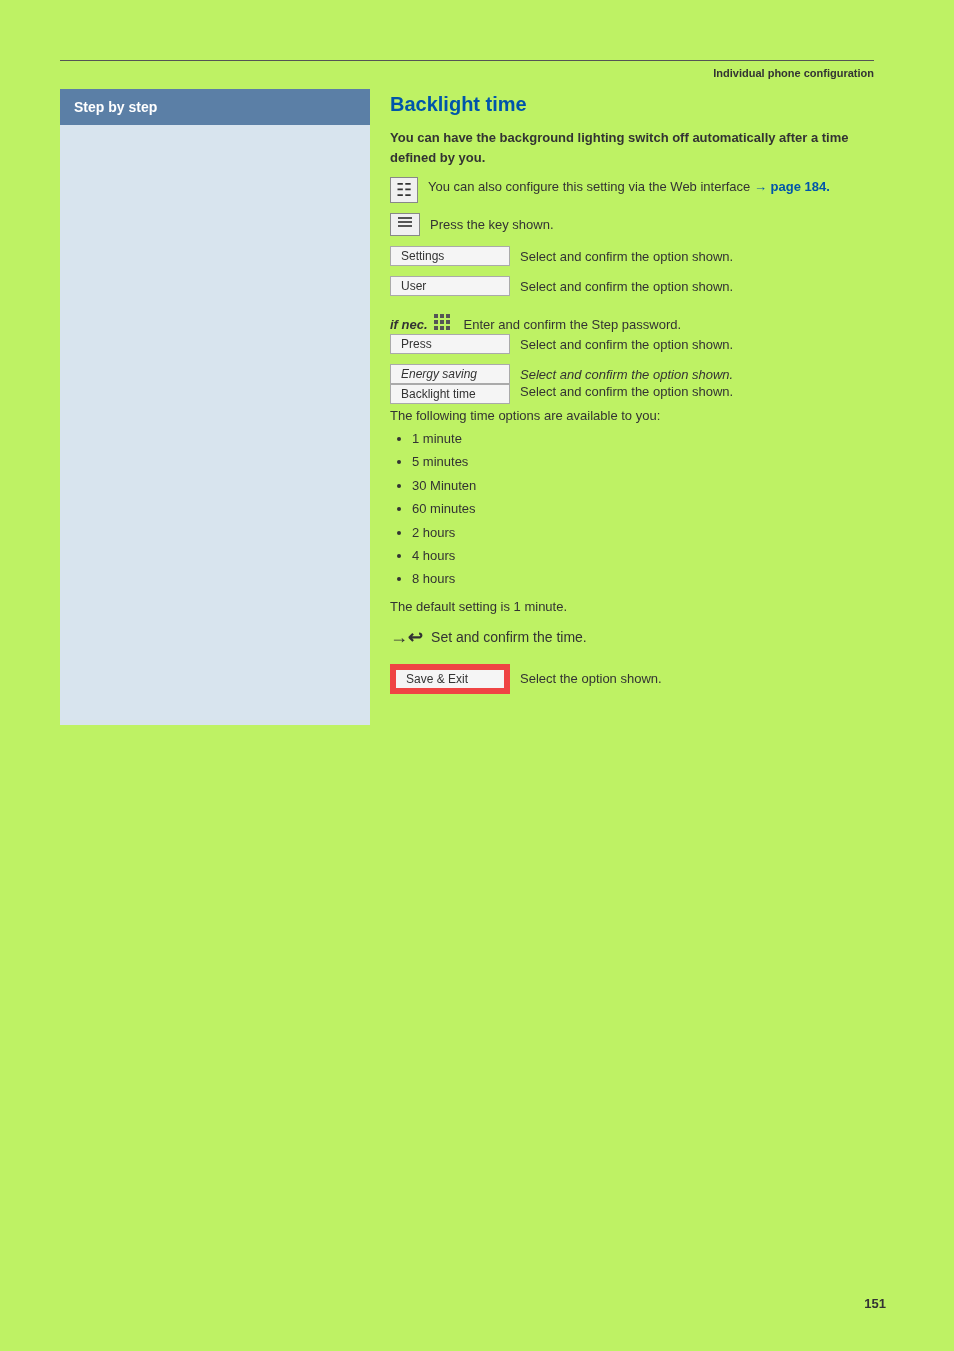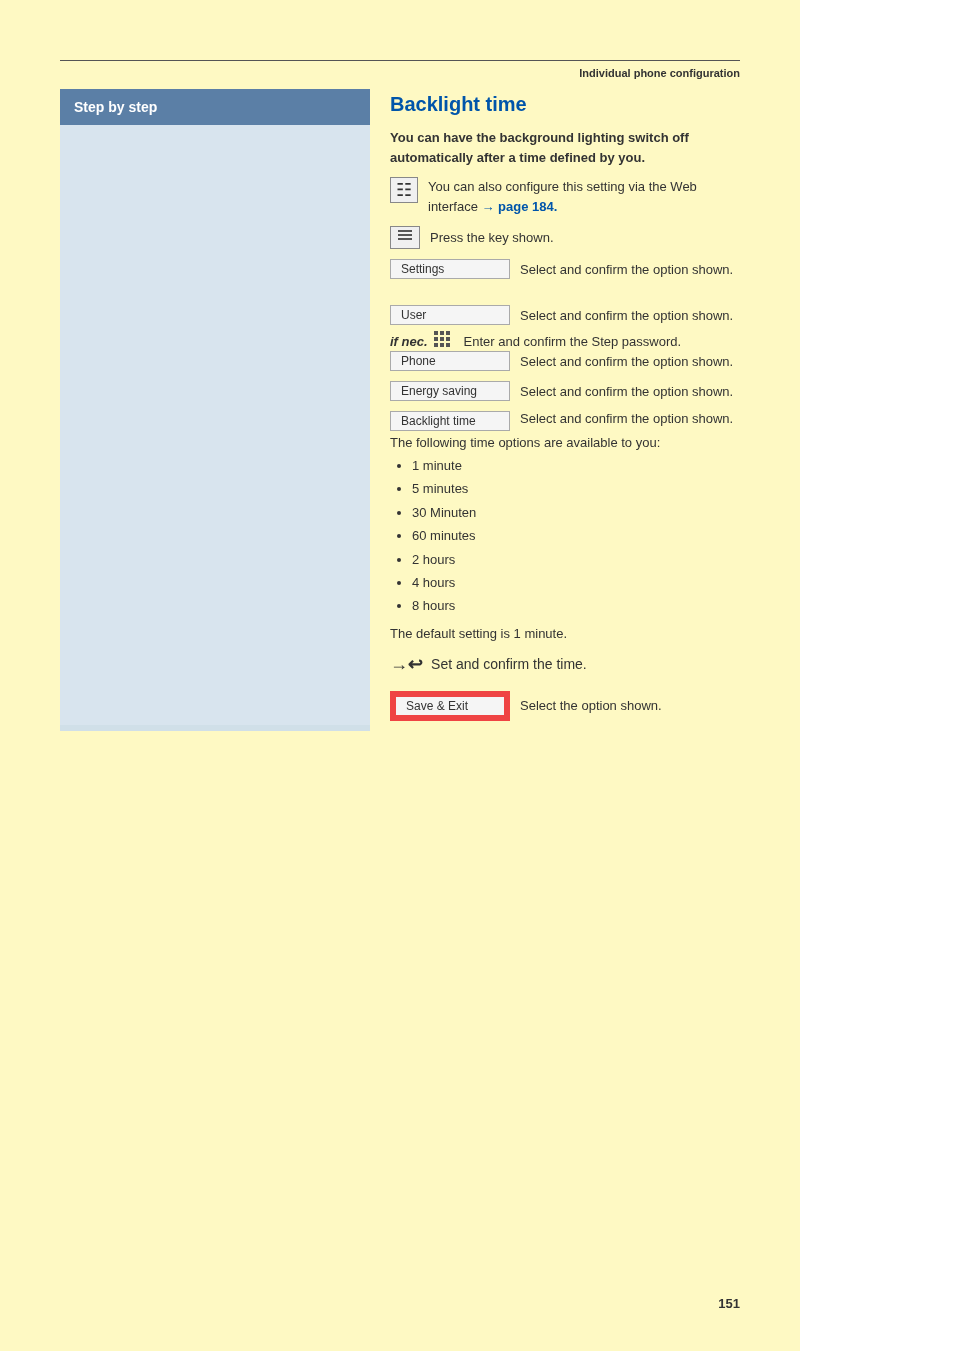"Individual phone configuration" .page-container { background: #fef9c3 -> #bef264; padding: 60px 60px 60px 60px -> 60px 80px 60px 60px; width: 800px -> 954px }
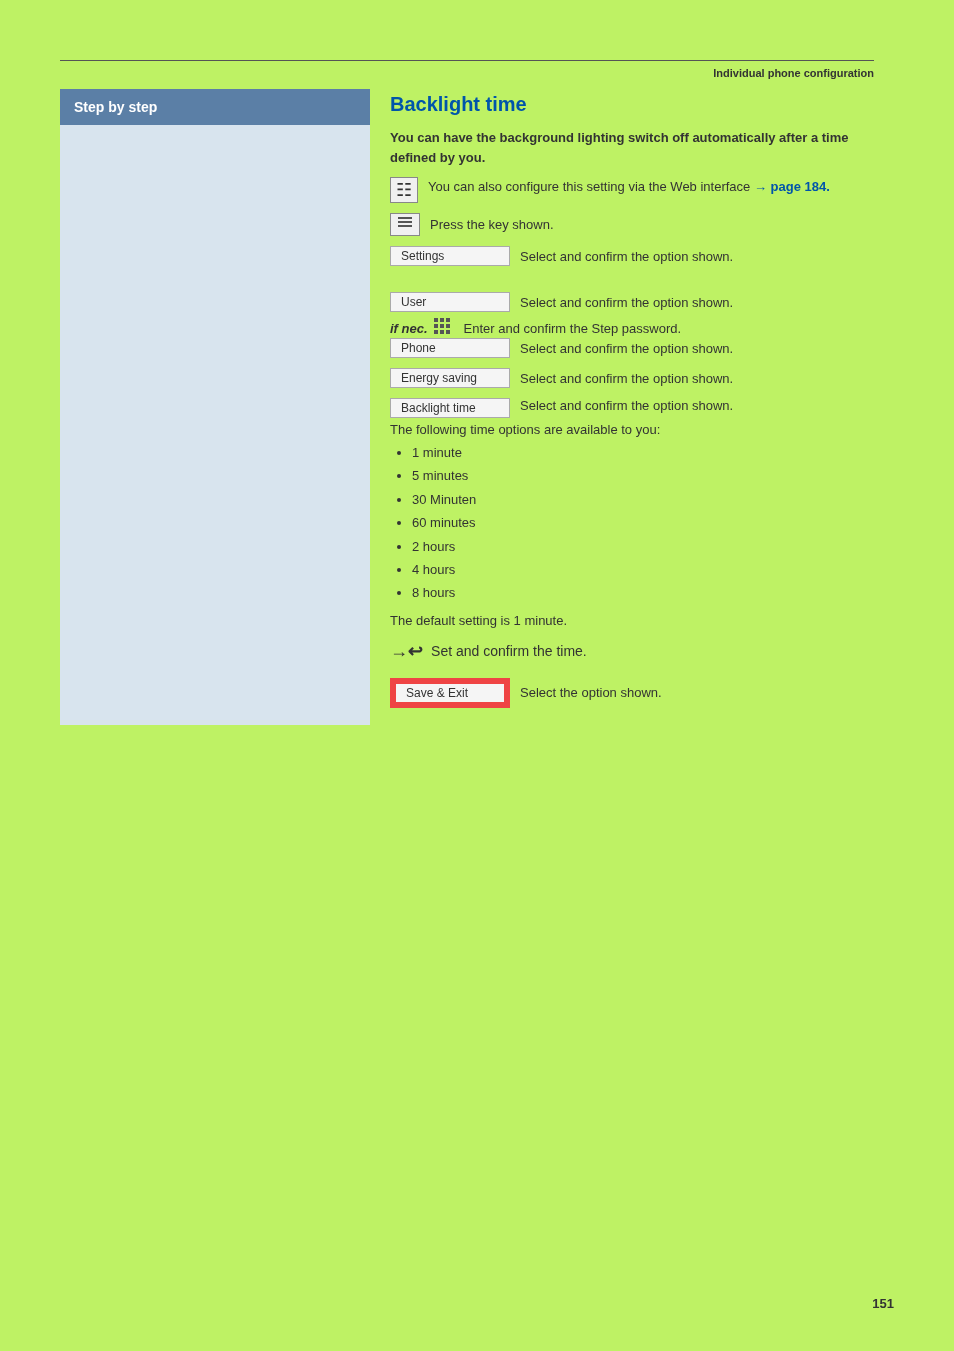"Settings" div { margin-bottom: 26px -> 10px }
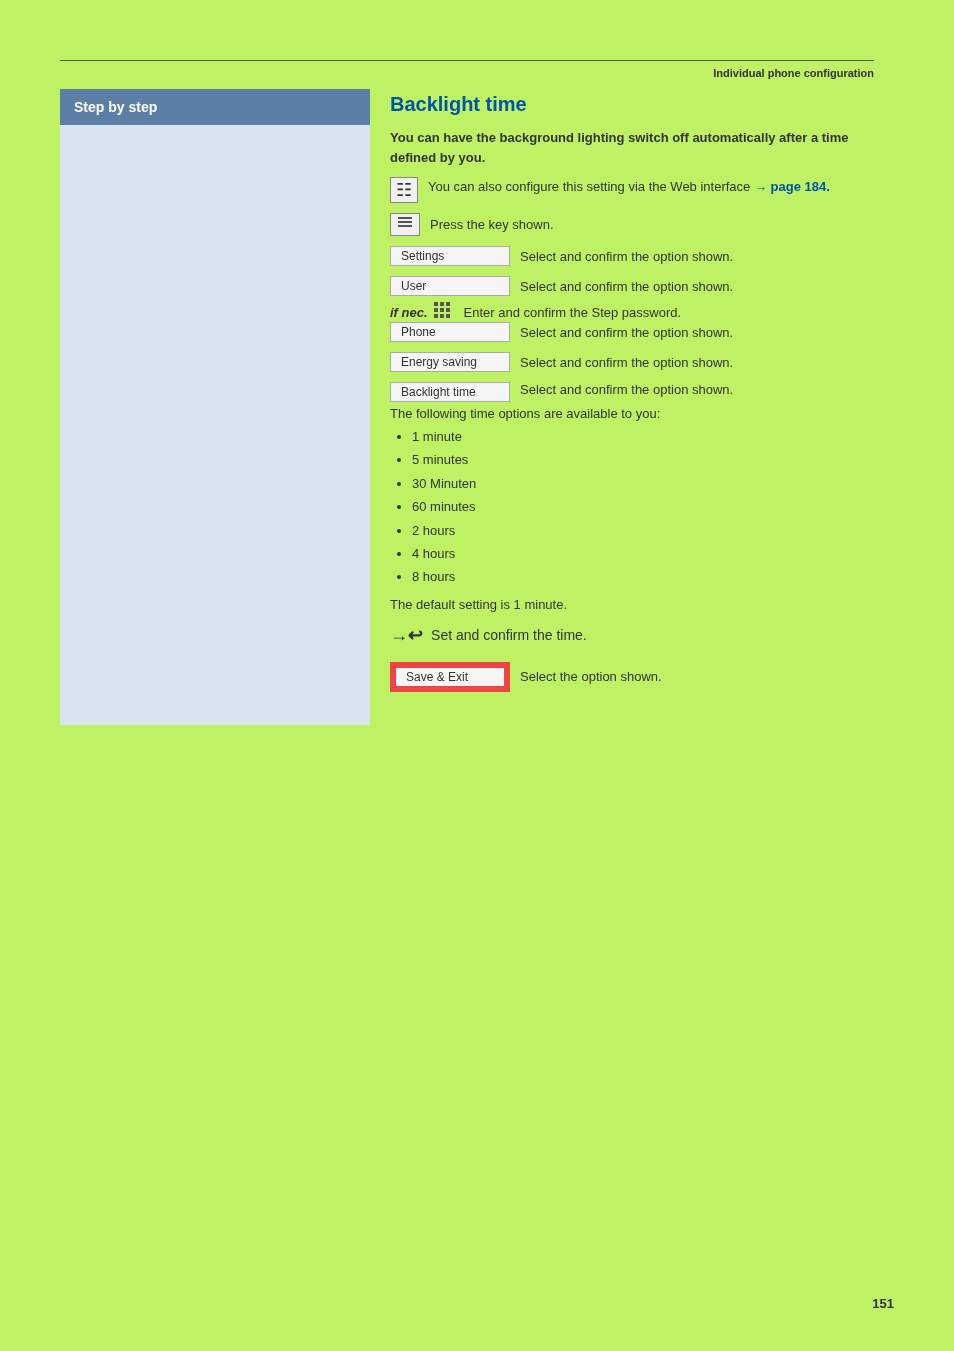"User" div { margin-bottom: 6px -> 18px }
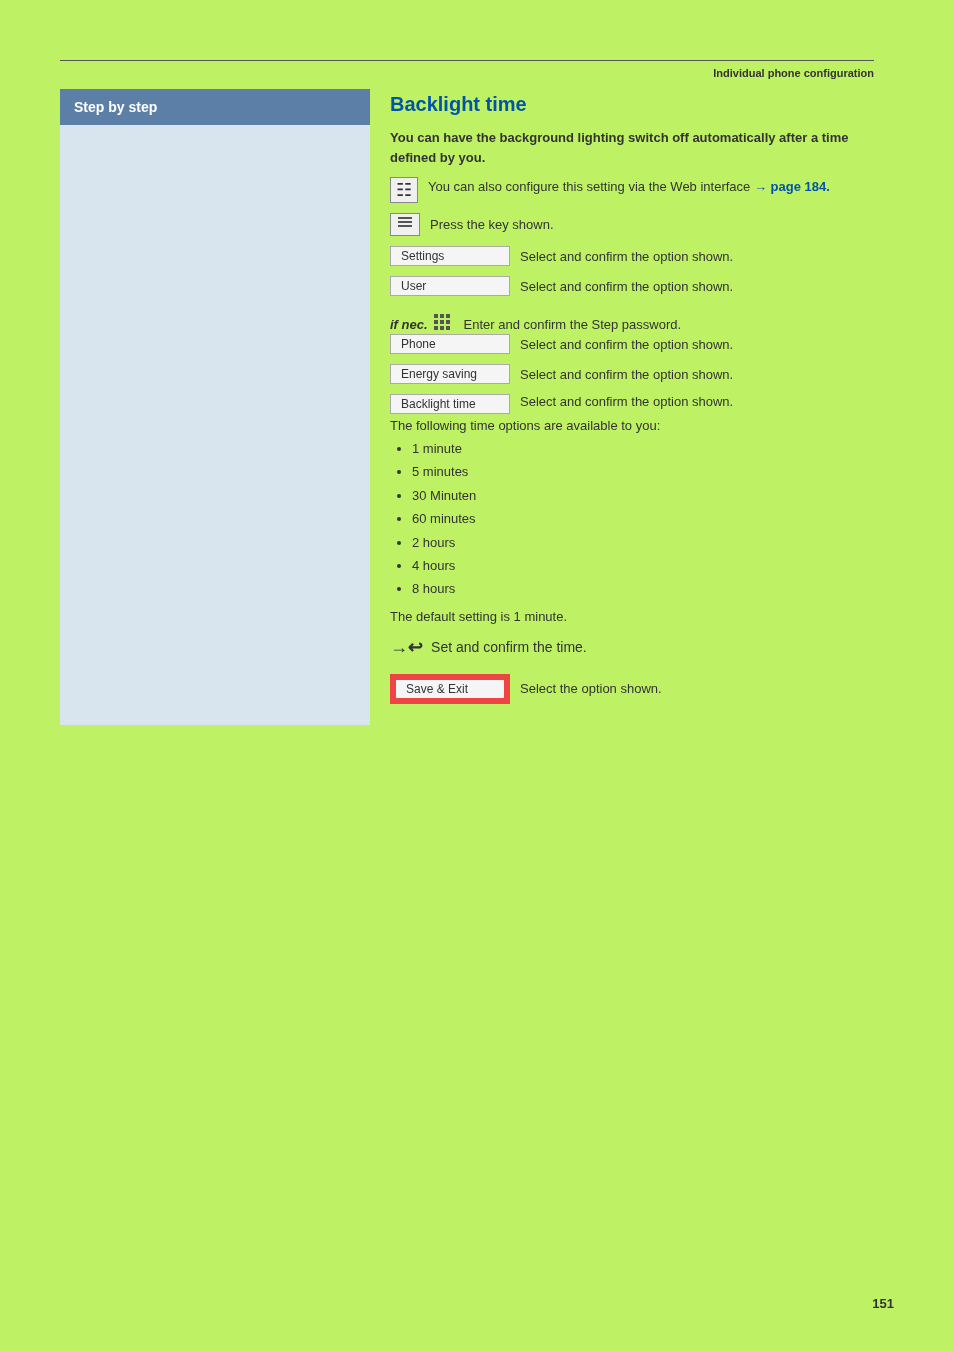"Phone" span { text: Phone -> Press }
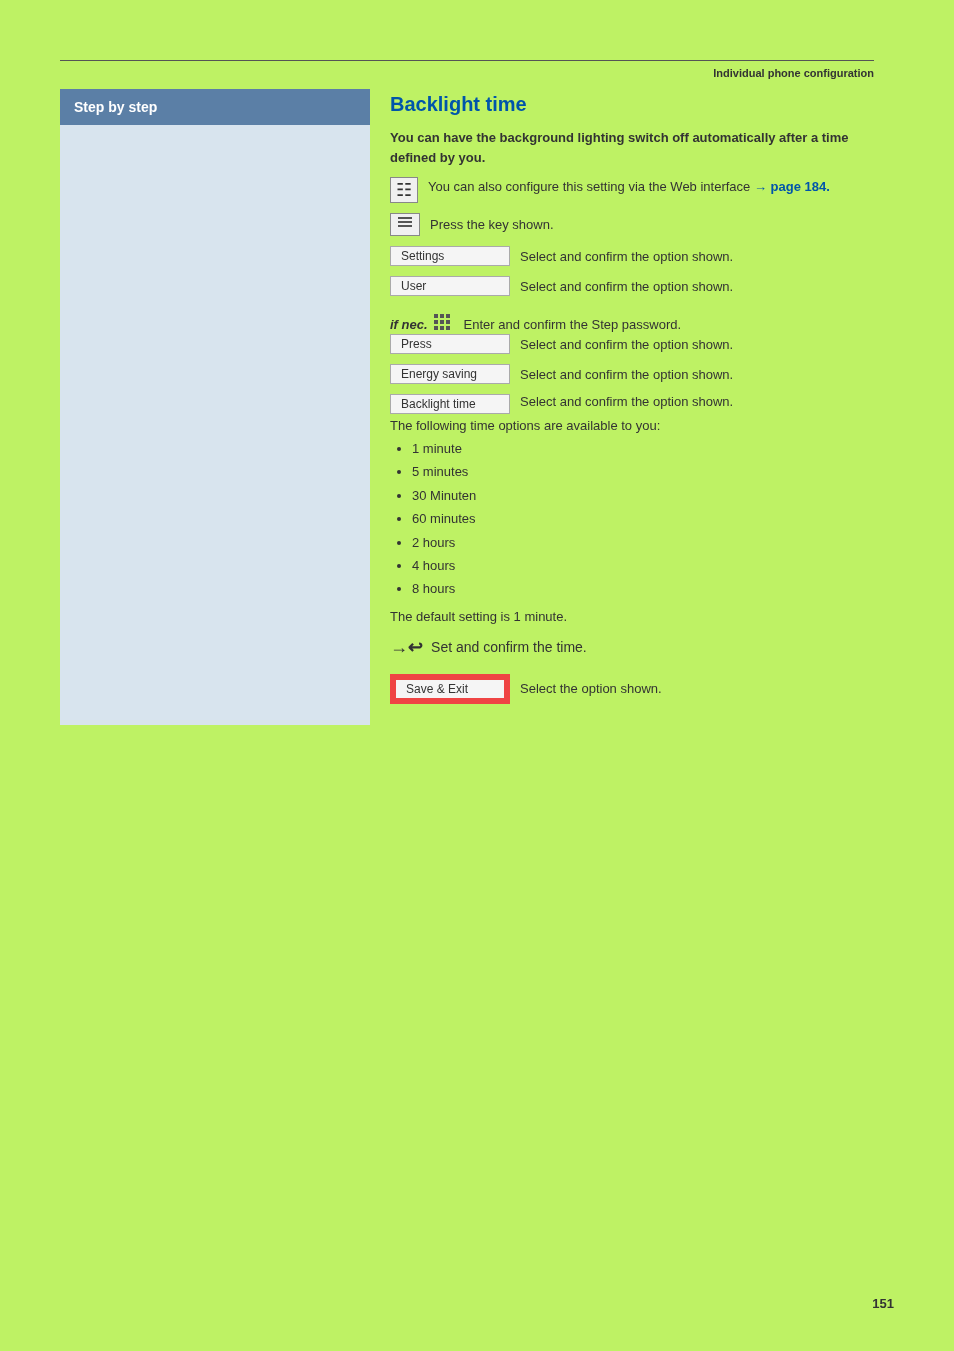"Energy saving" div { font-style: none -> italic; margin-bottom: 10px -> none }
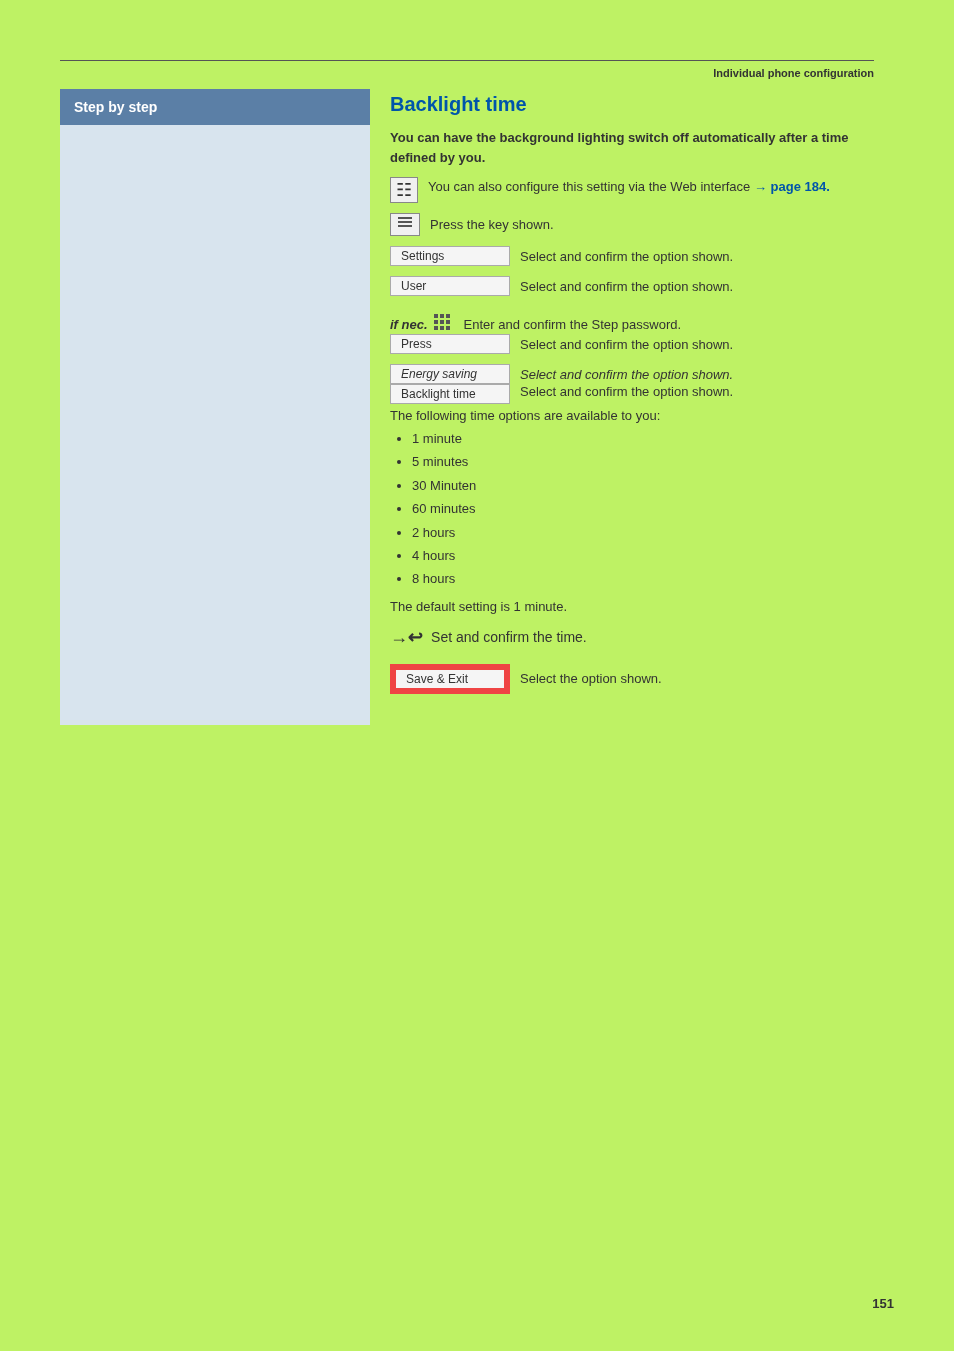"151" .page-number { right: 60px -> 68px }
